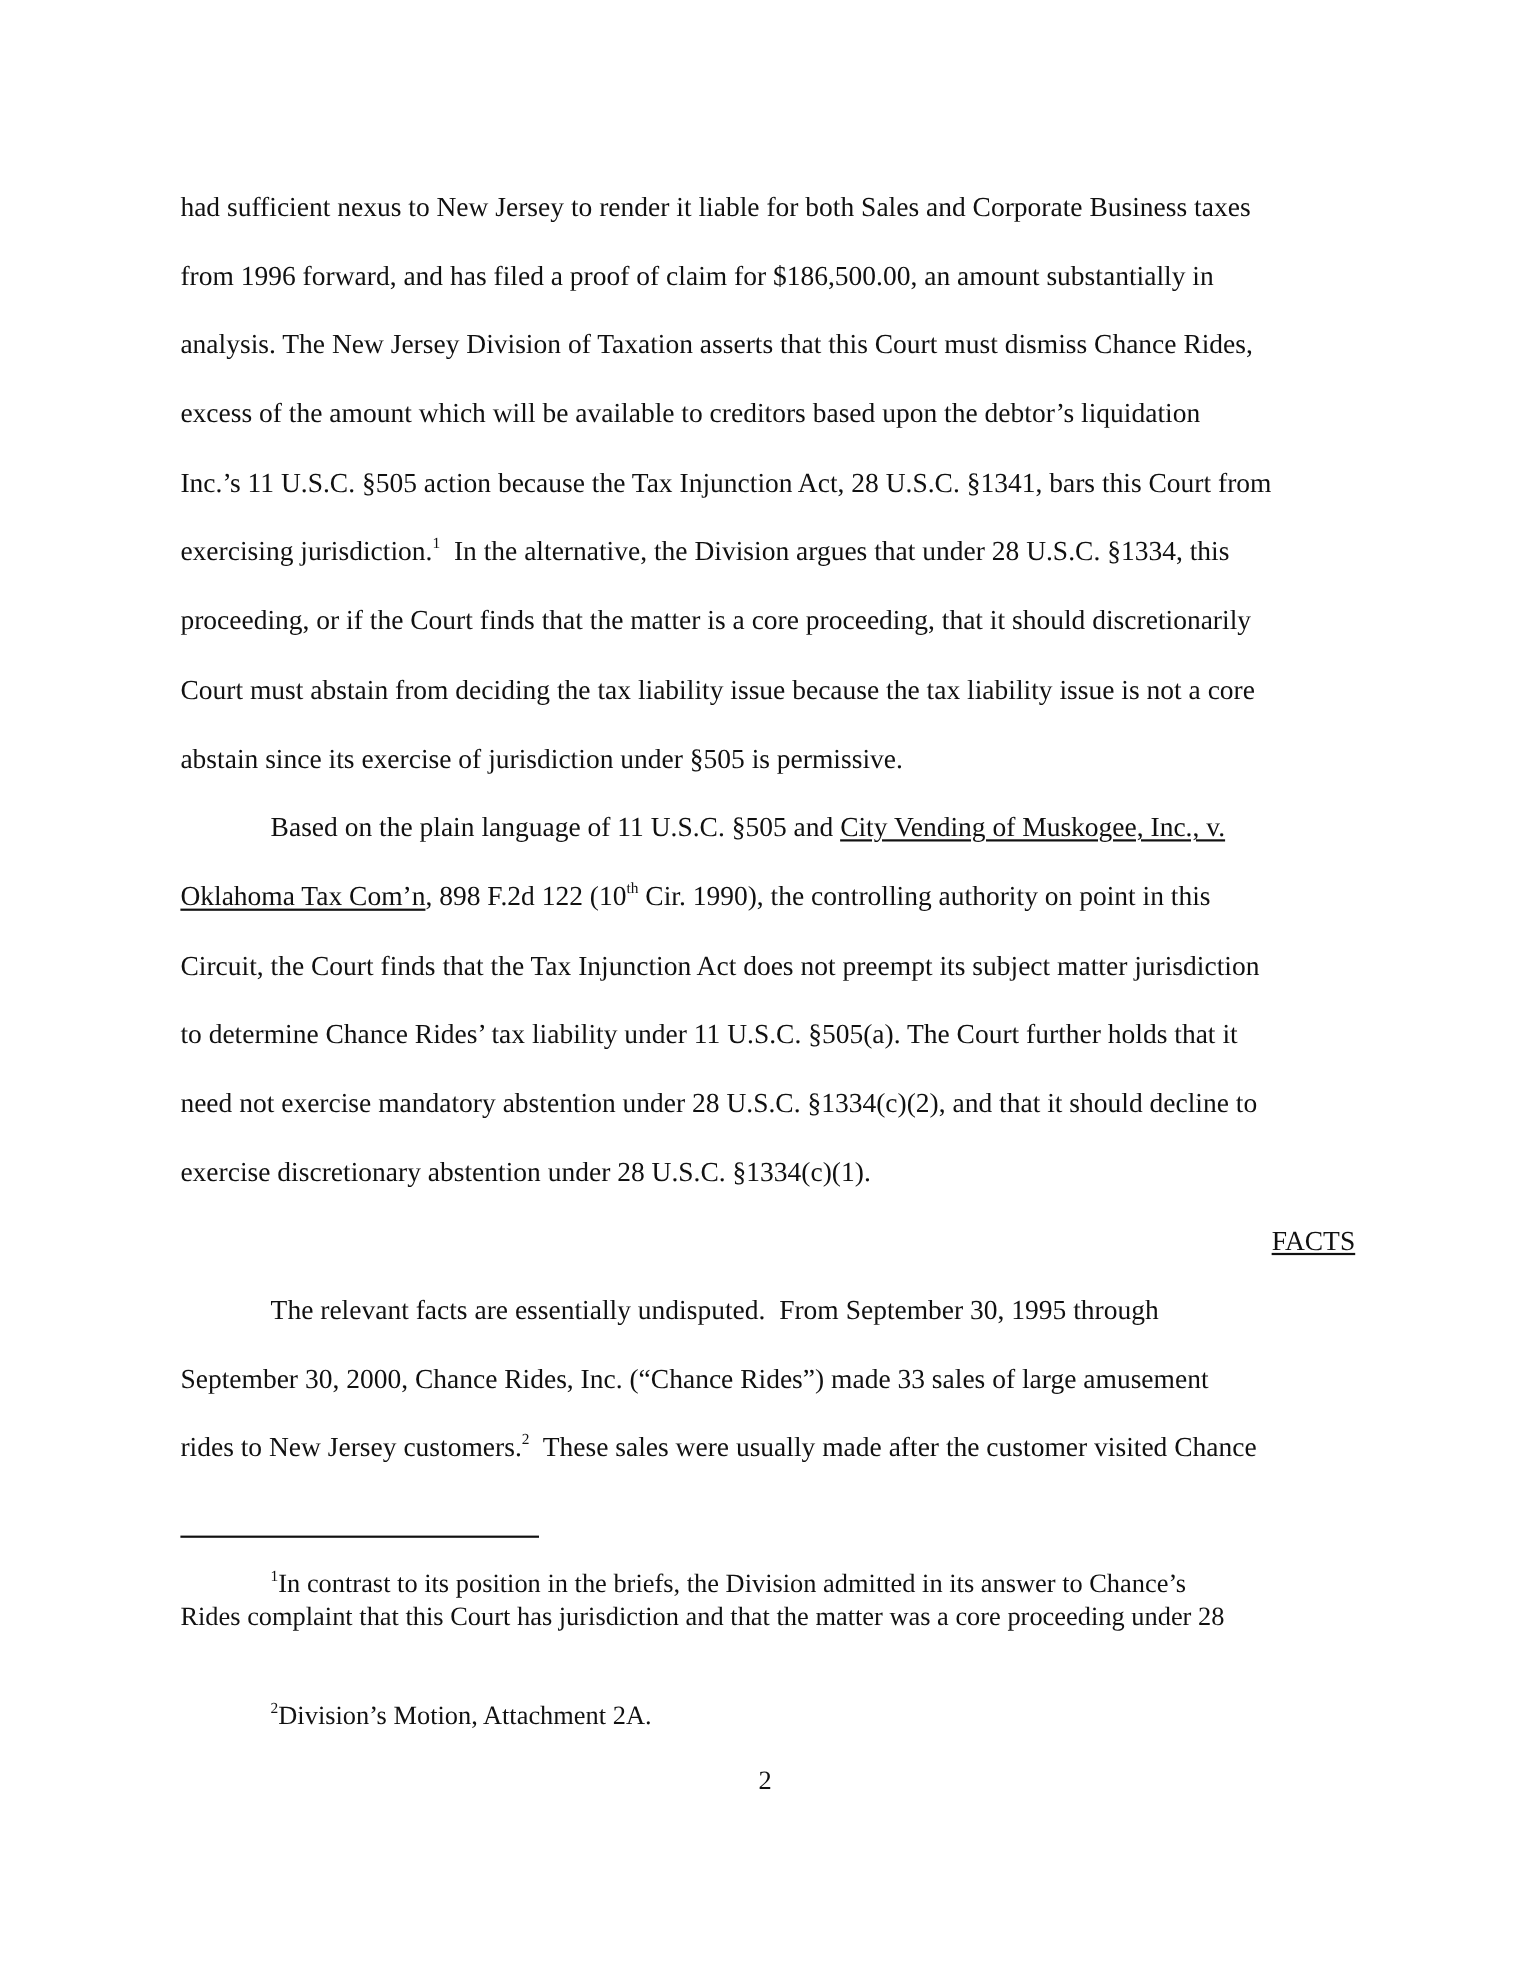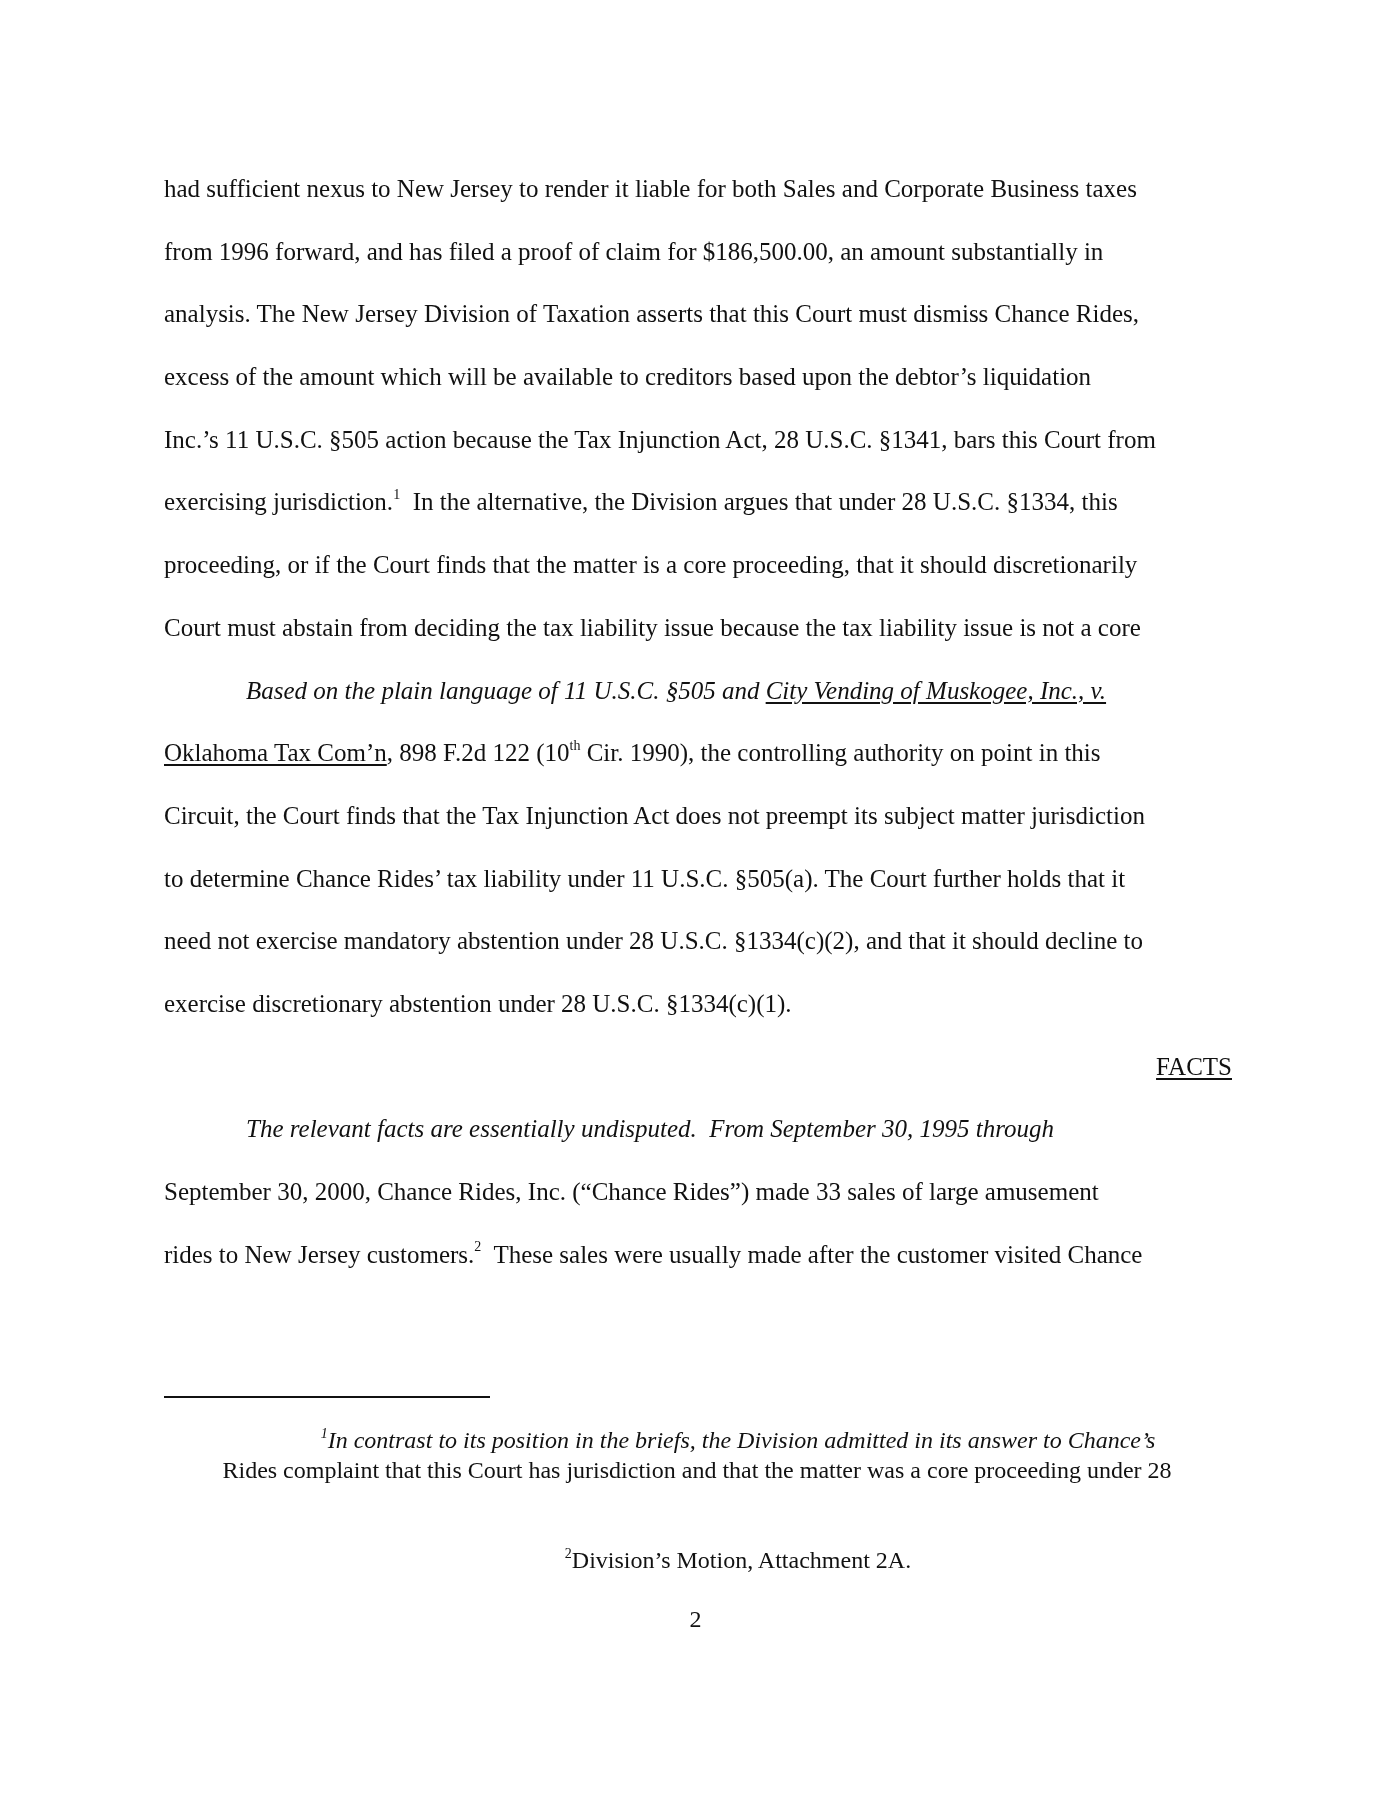"abstain since its exercise of" div.line { html: none -> <div>abstain since its exercise of jurisdiction under §505 is permissive.</div> }
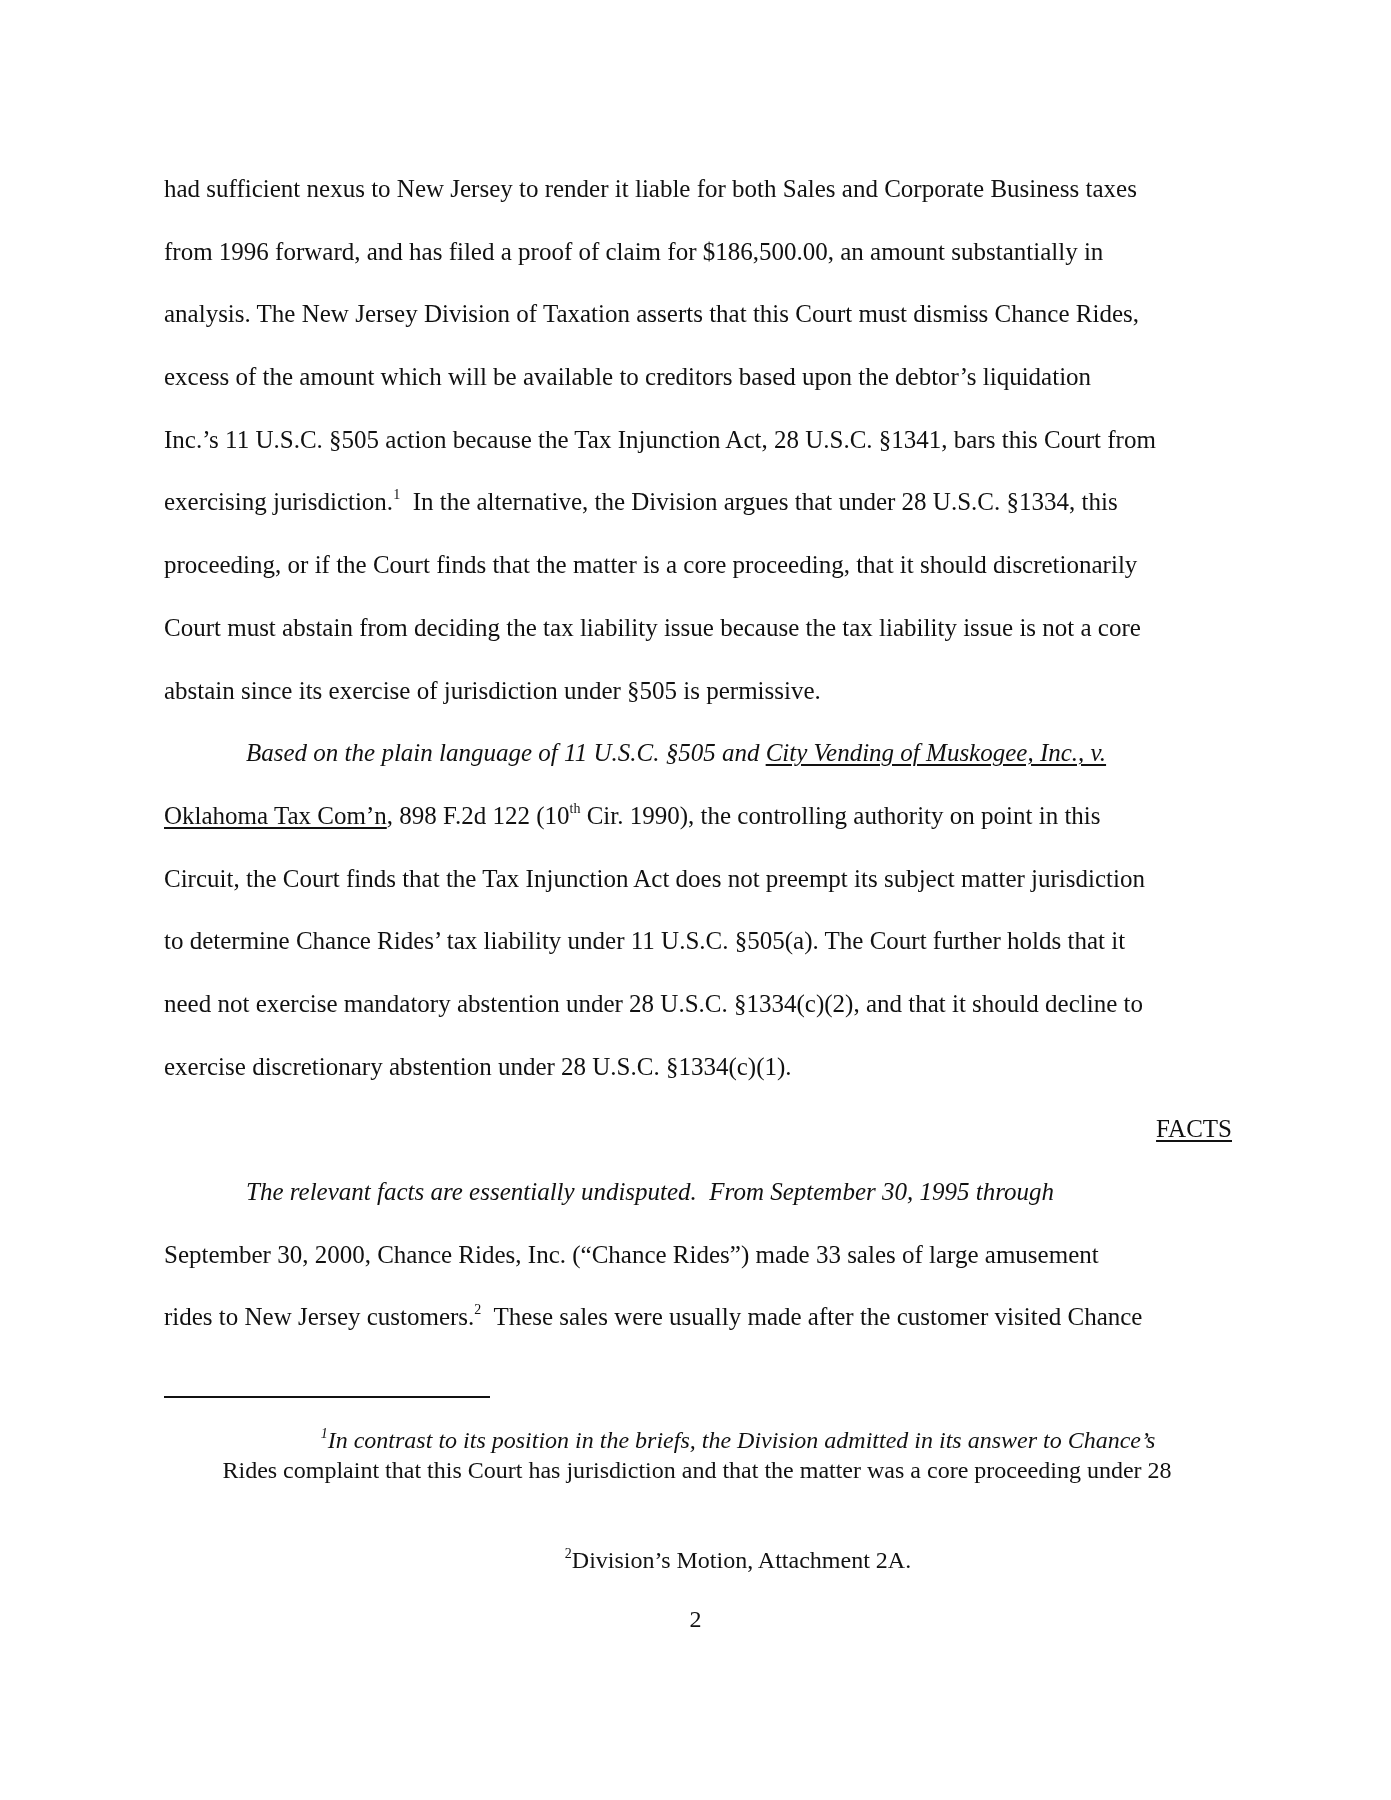"Based on the plain language" .indent { font-style: italic -> none }
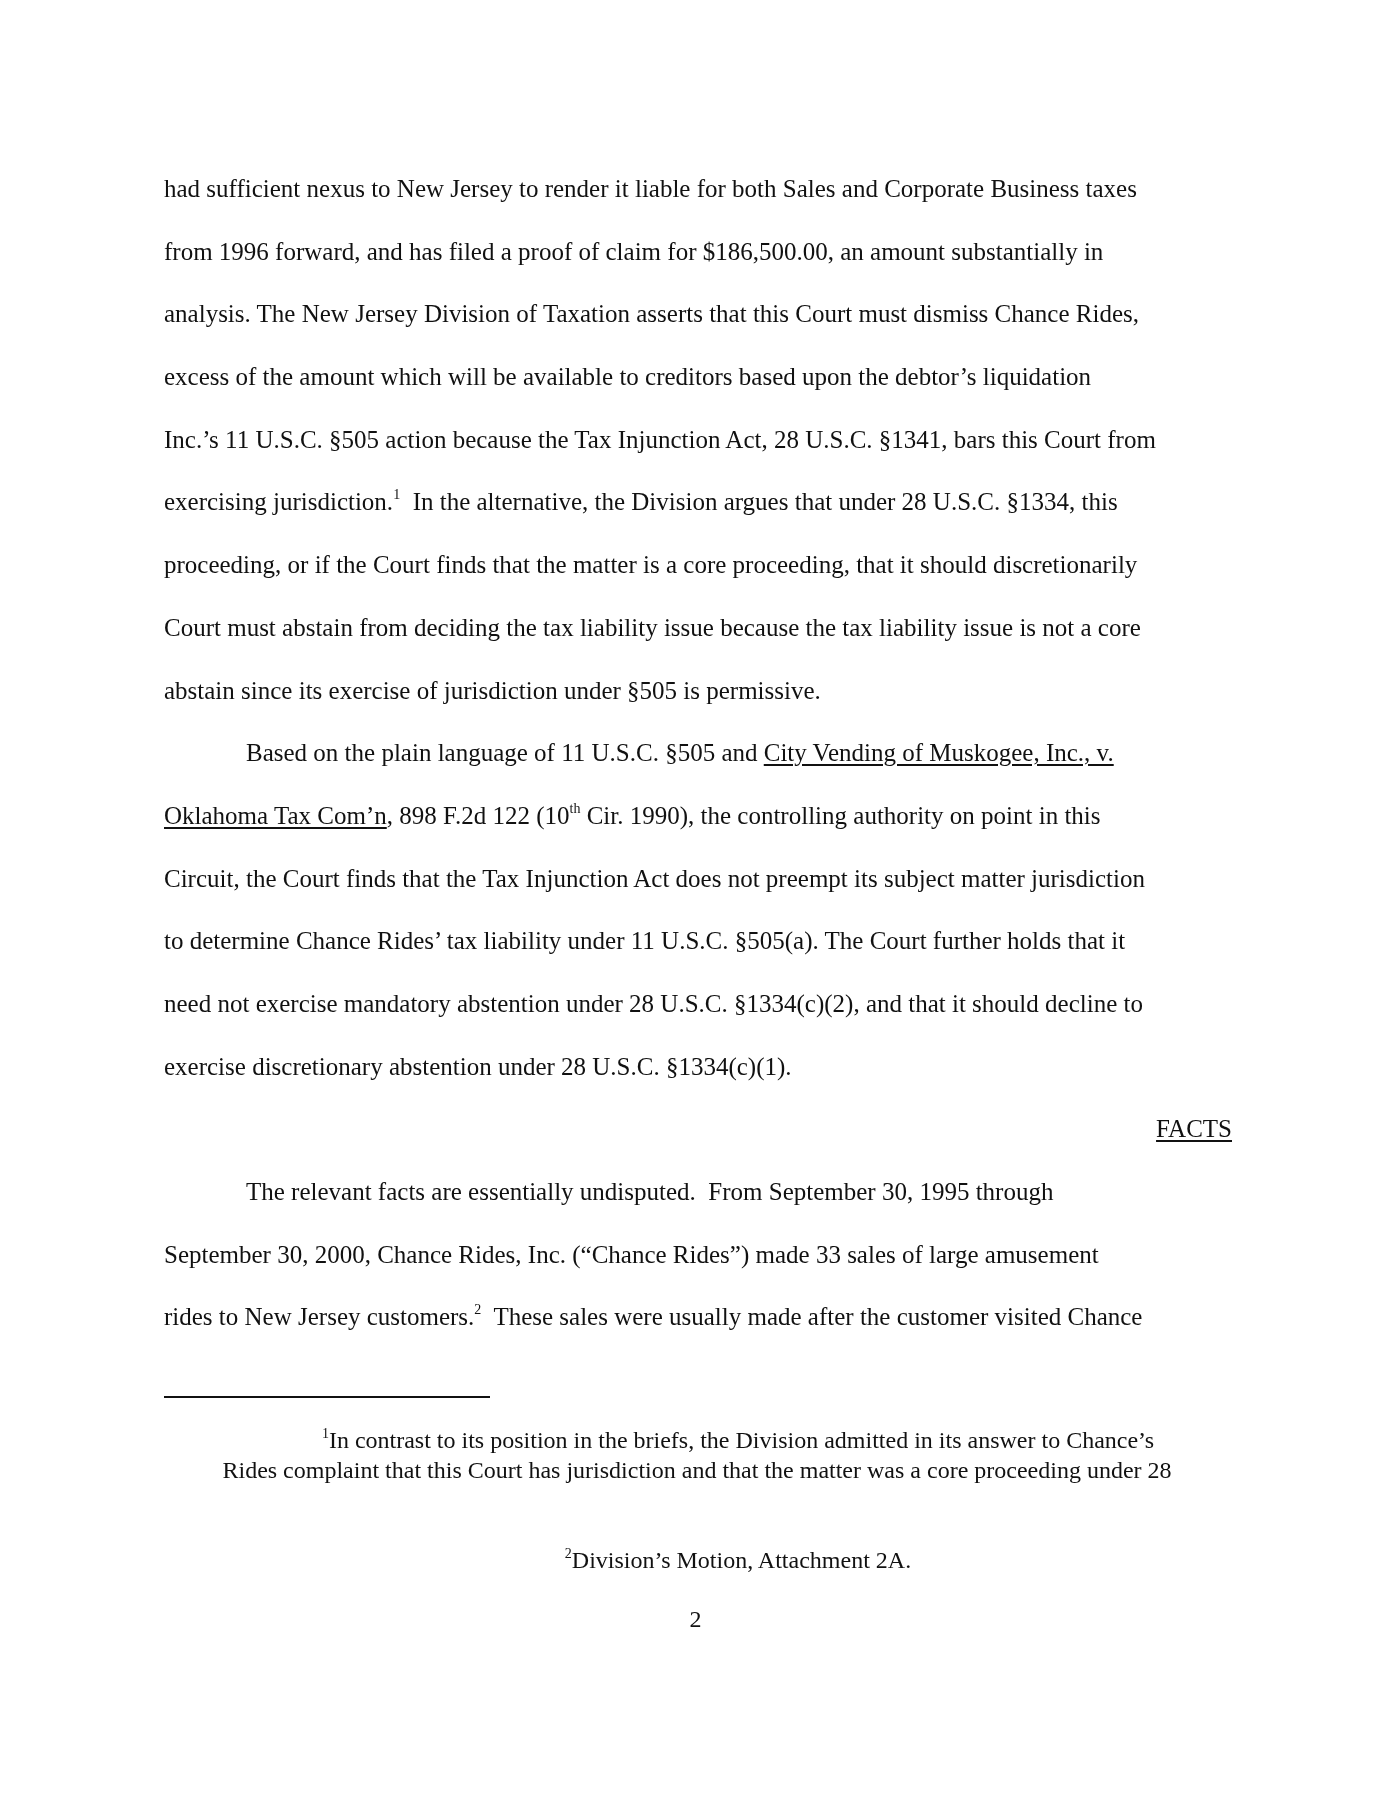"1In contrast to its position" .fn-line { text-align: center -> none }
